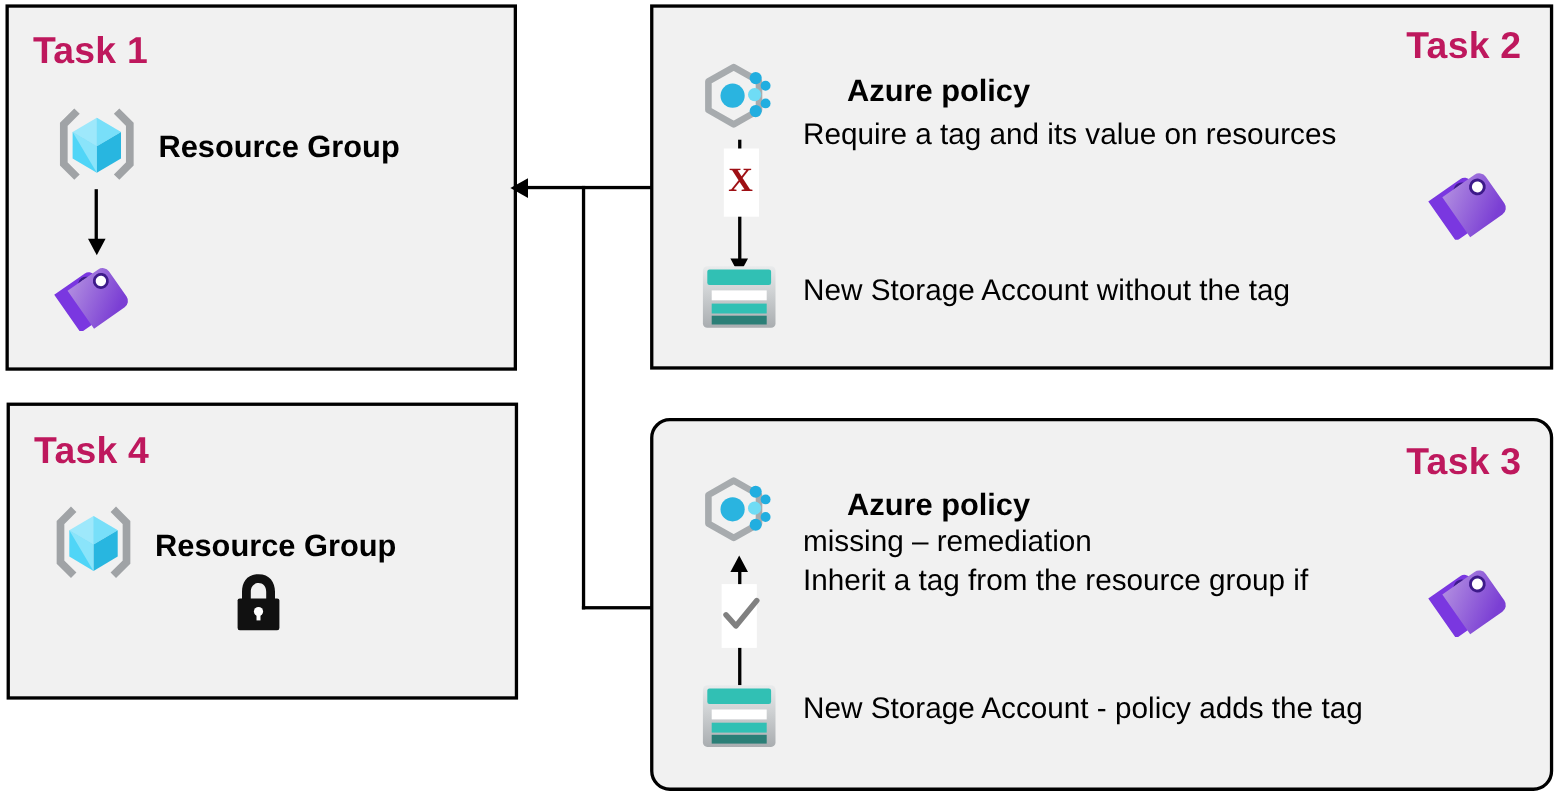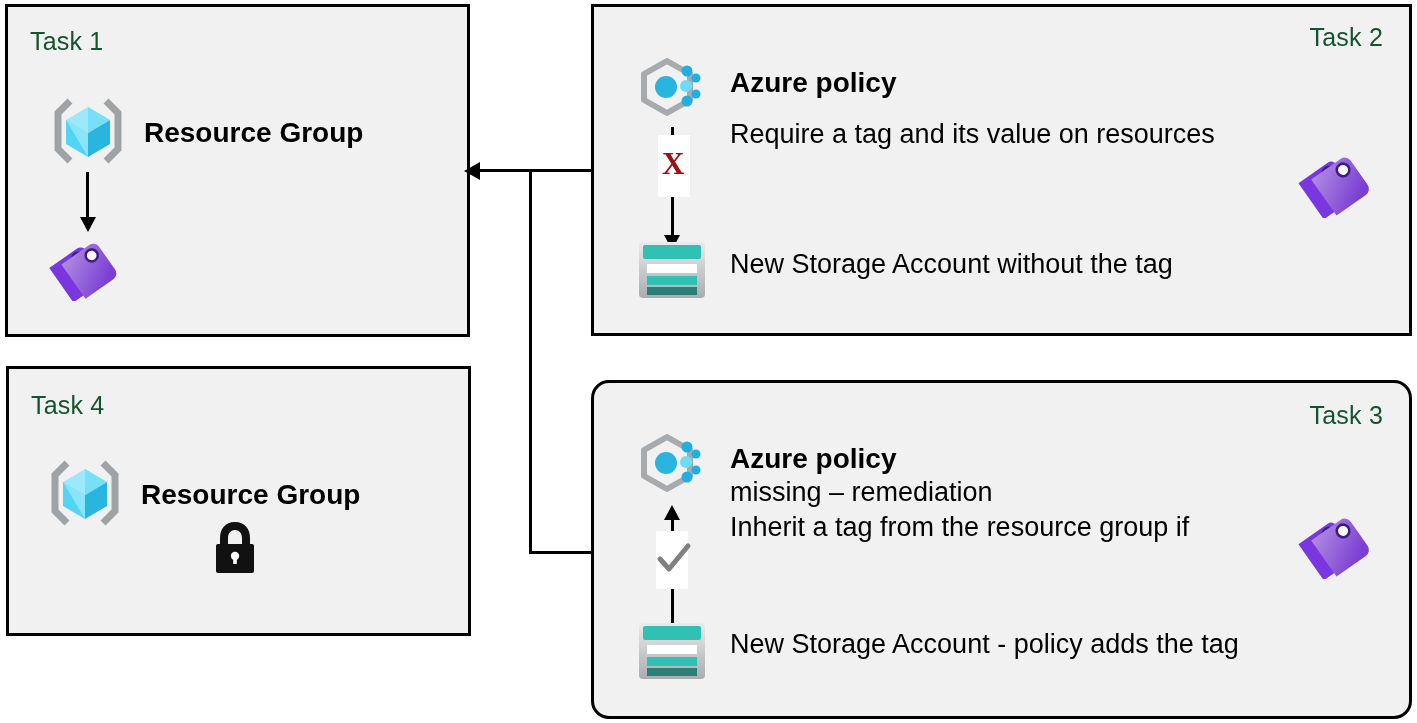"Task 1" .task-label { color: #14532d -> #be185d; font-size: 25px -> 34px; font-weight: normal -> bold }
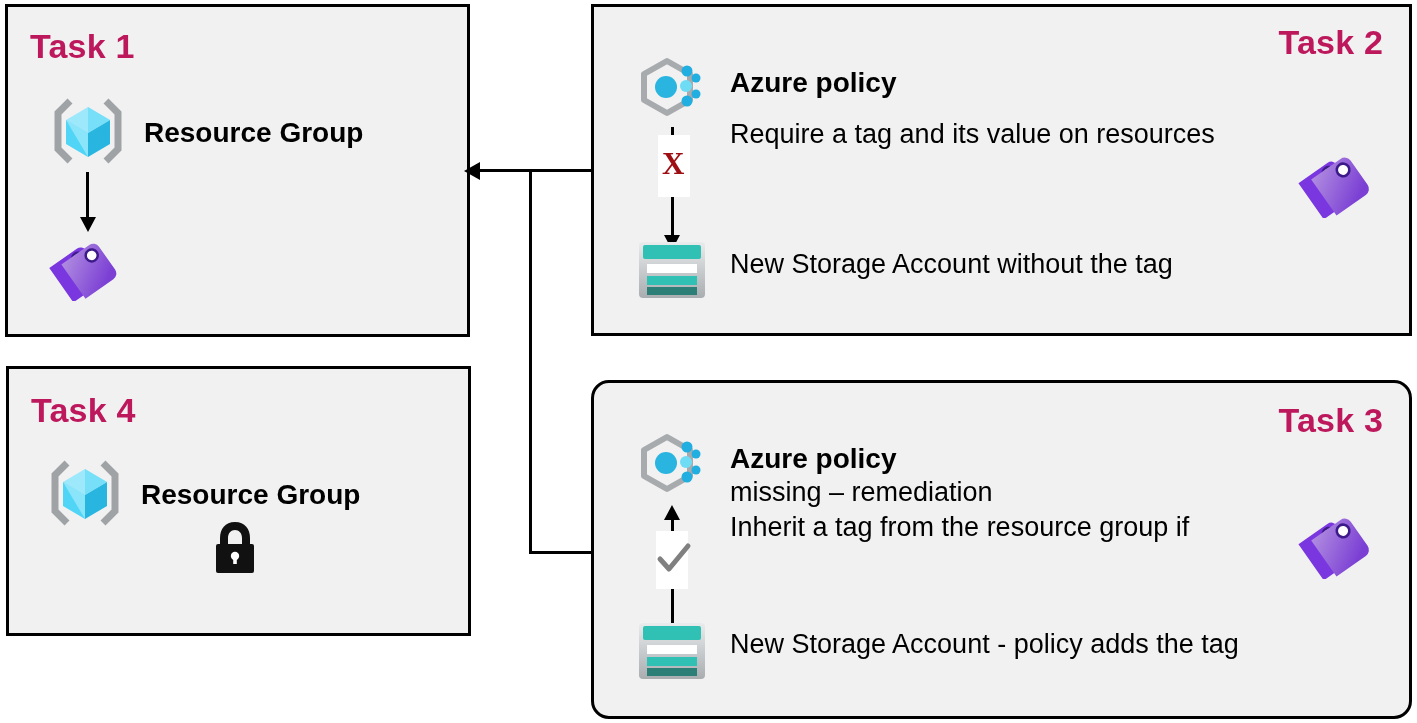"Azure policy" .label-strong { margin-left: none -> 40px }
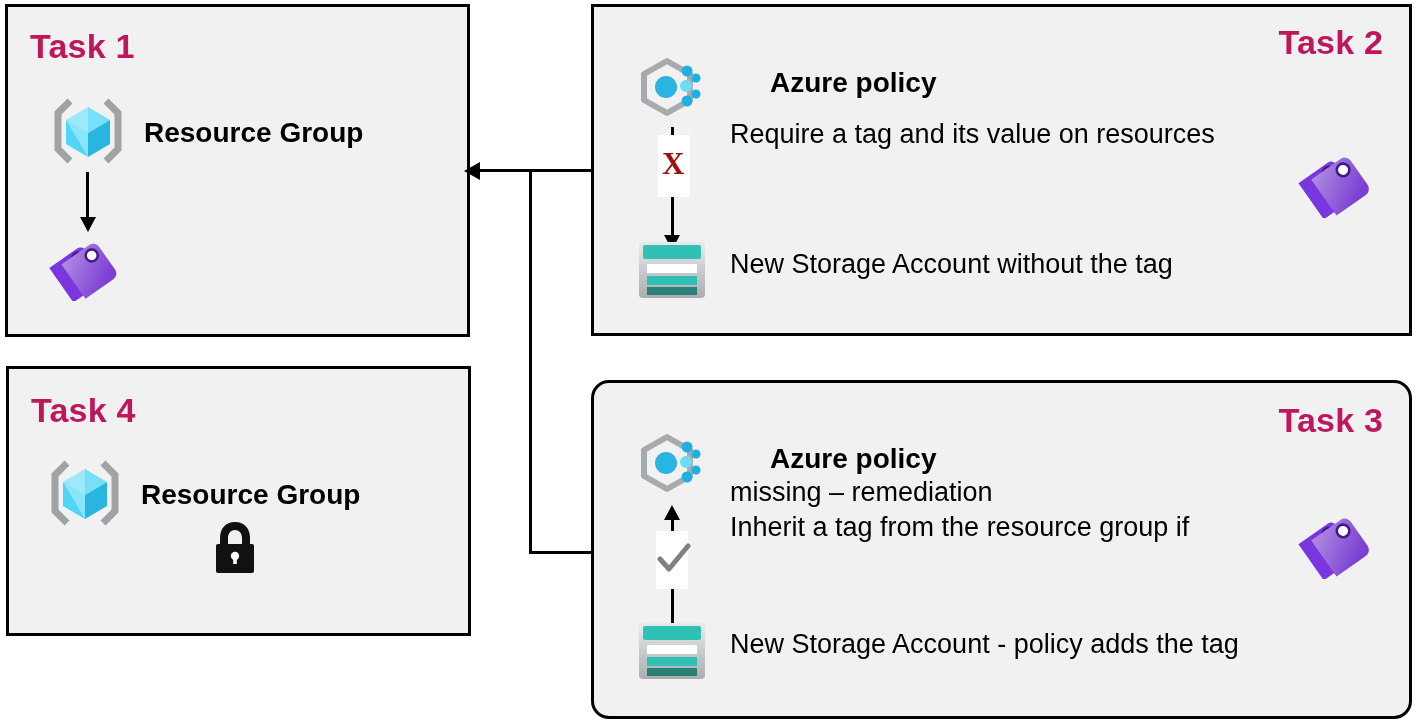"Require a tag and its" div.label-normal { margin-top: 20px -> 8px }
